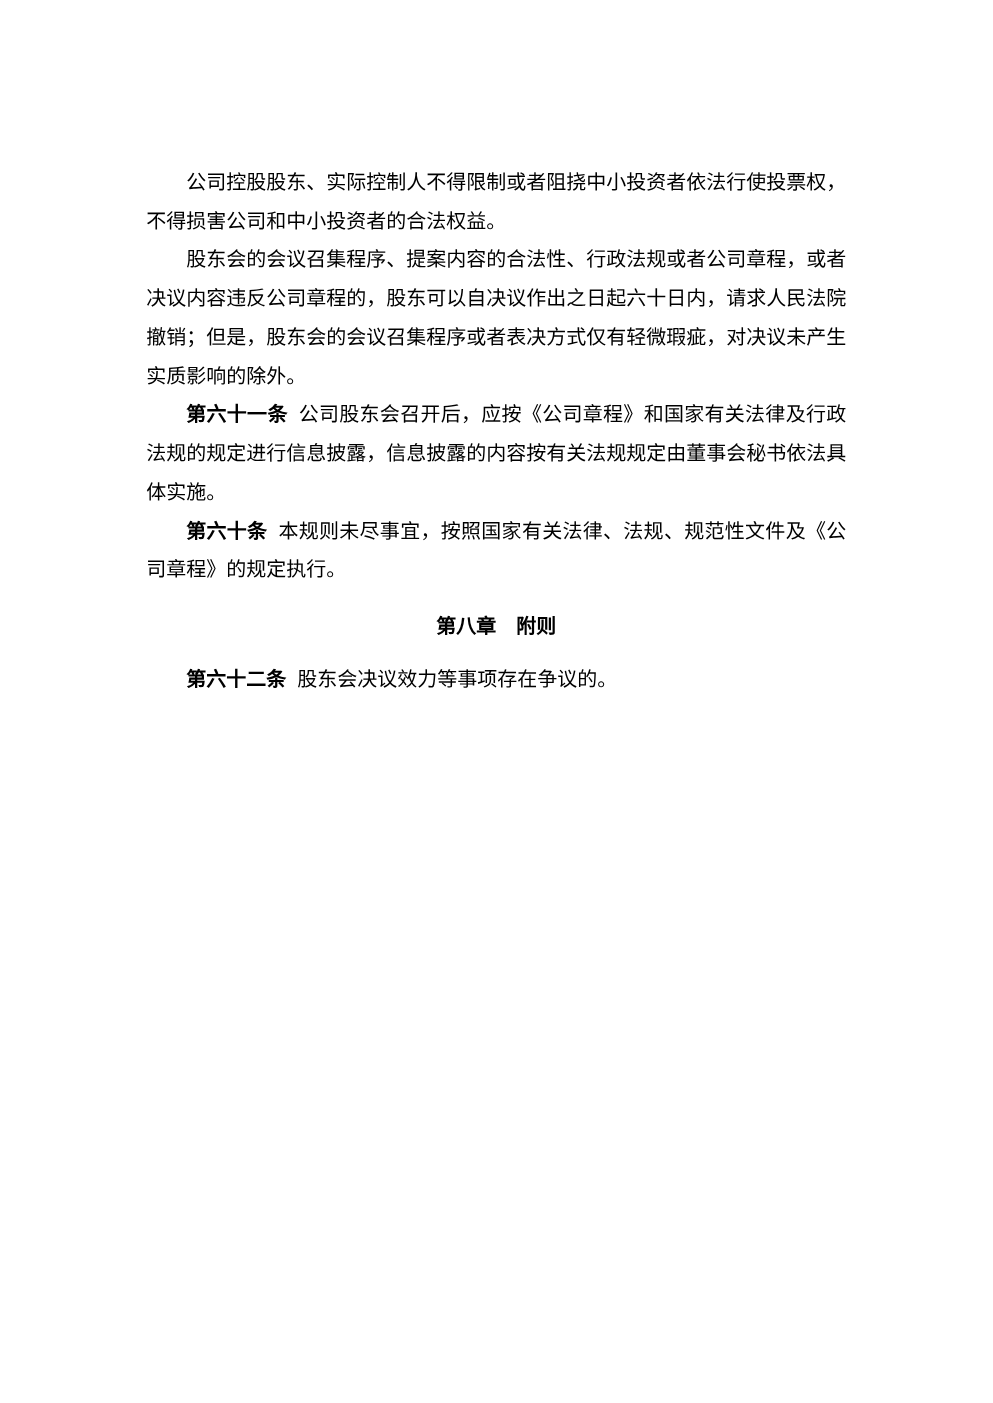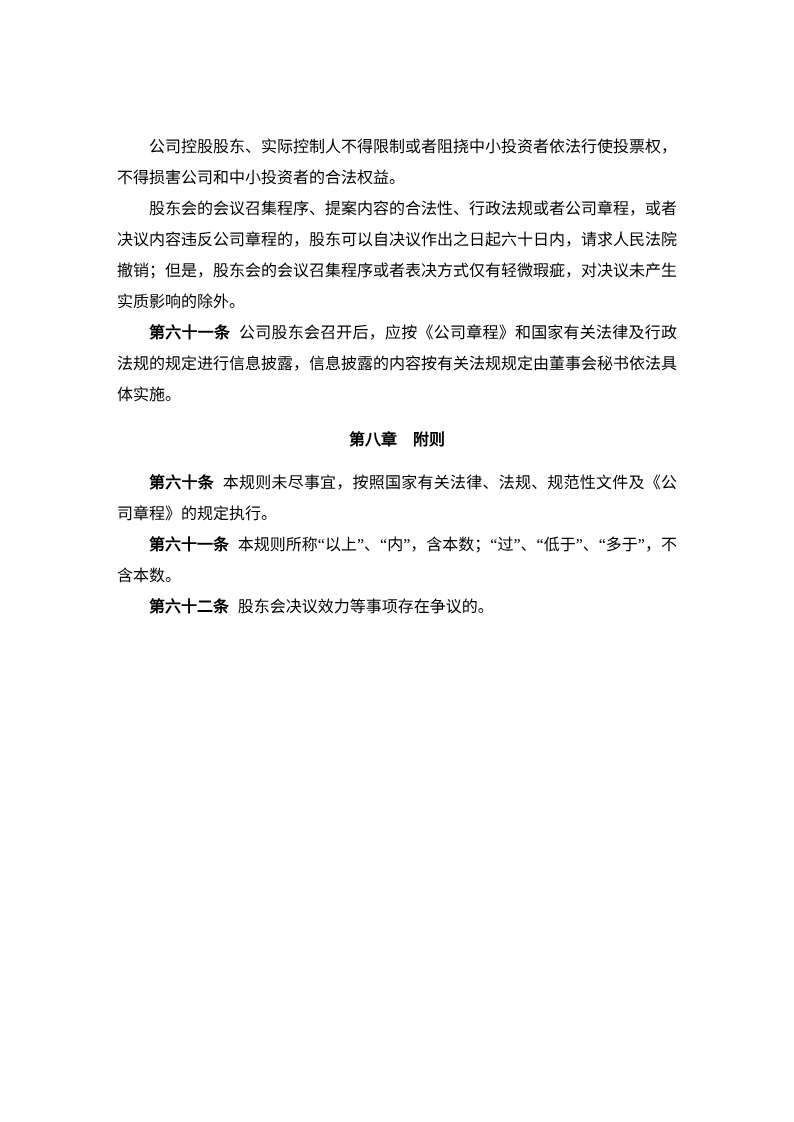"第八章 附则" p.para { order: before "第六十条" -> after "第六十条" }
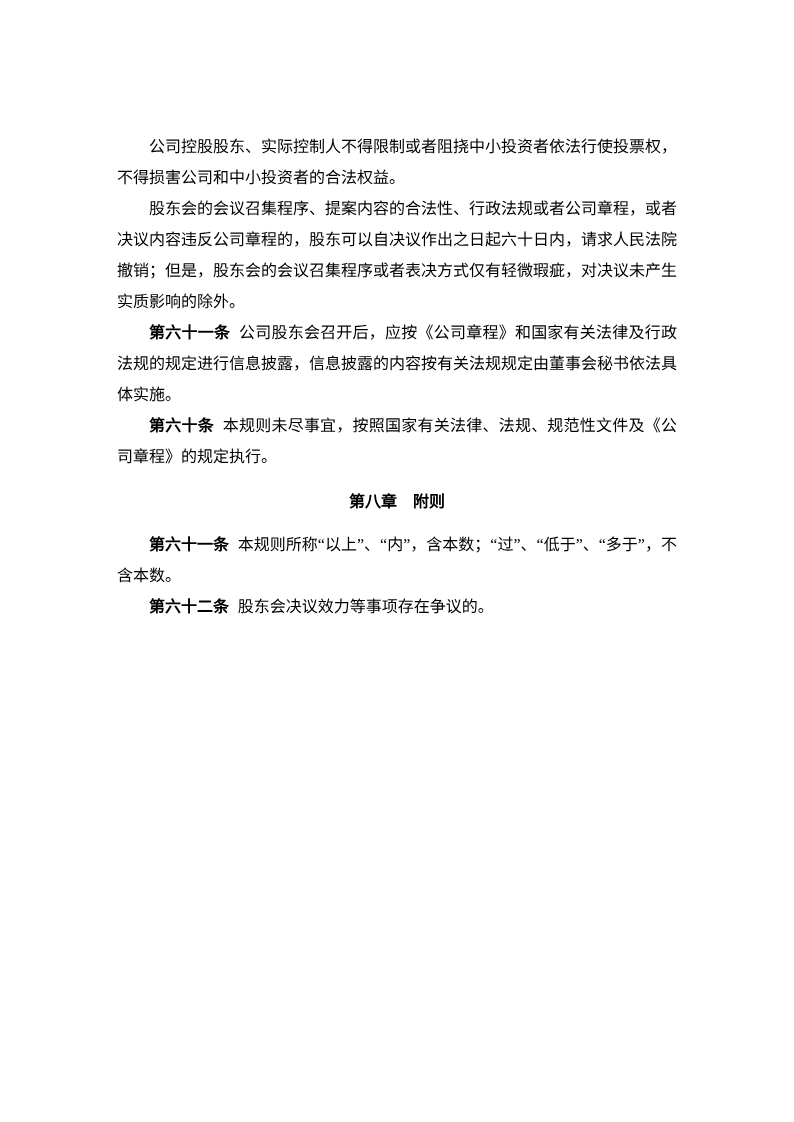"第六十一条 本规则所称“以上”、“内”，含本数；“过”、“低于”、“多于”，不含本数。" p.para { html: <p><b>第六十一条</b><span>本规则所称“以上”、“内”，含本数；“过”、“低于”、“多于”，不含本数。</span></p> -> none }
